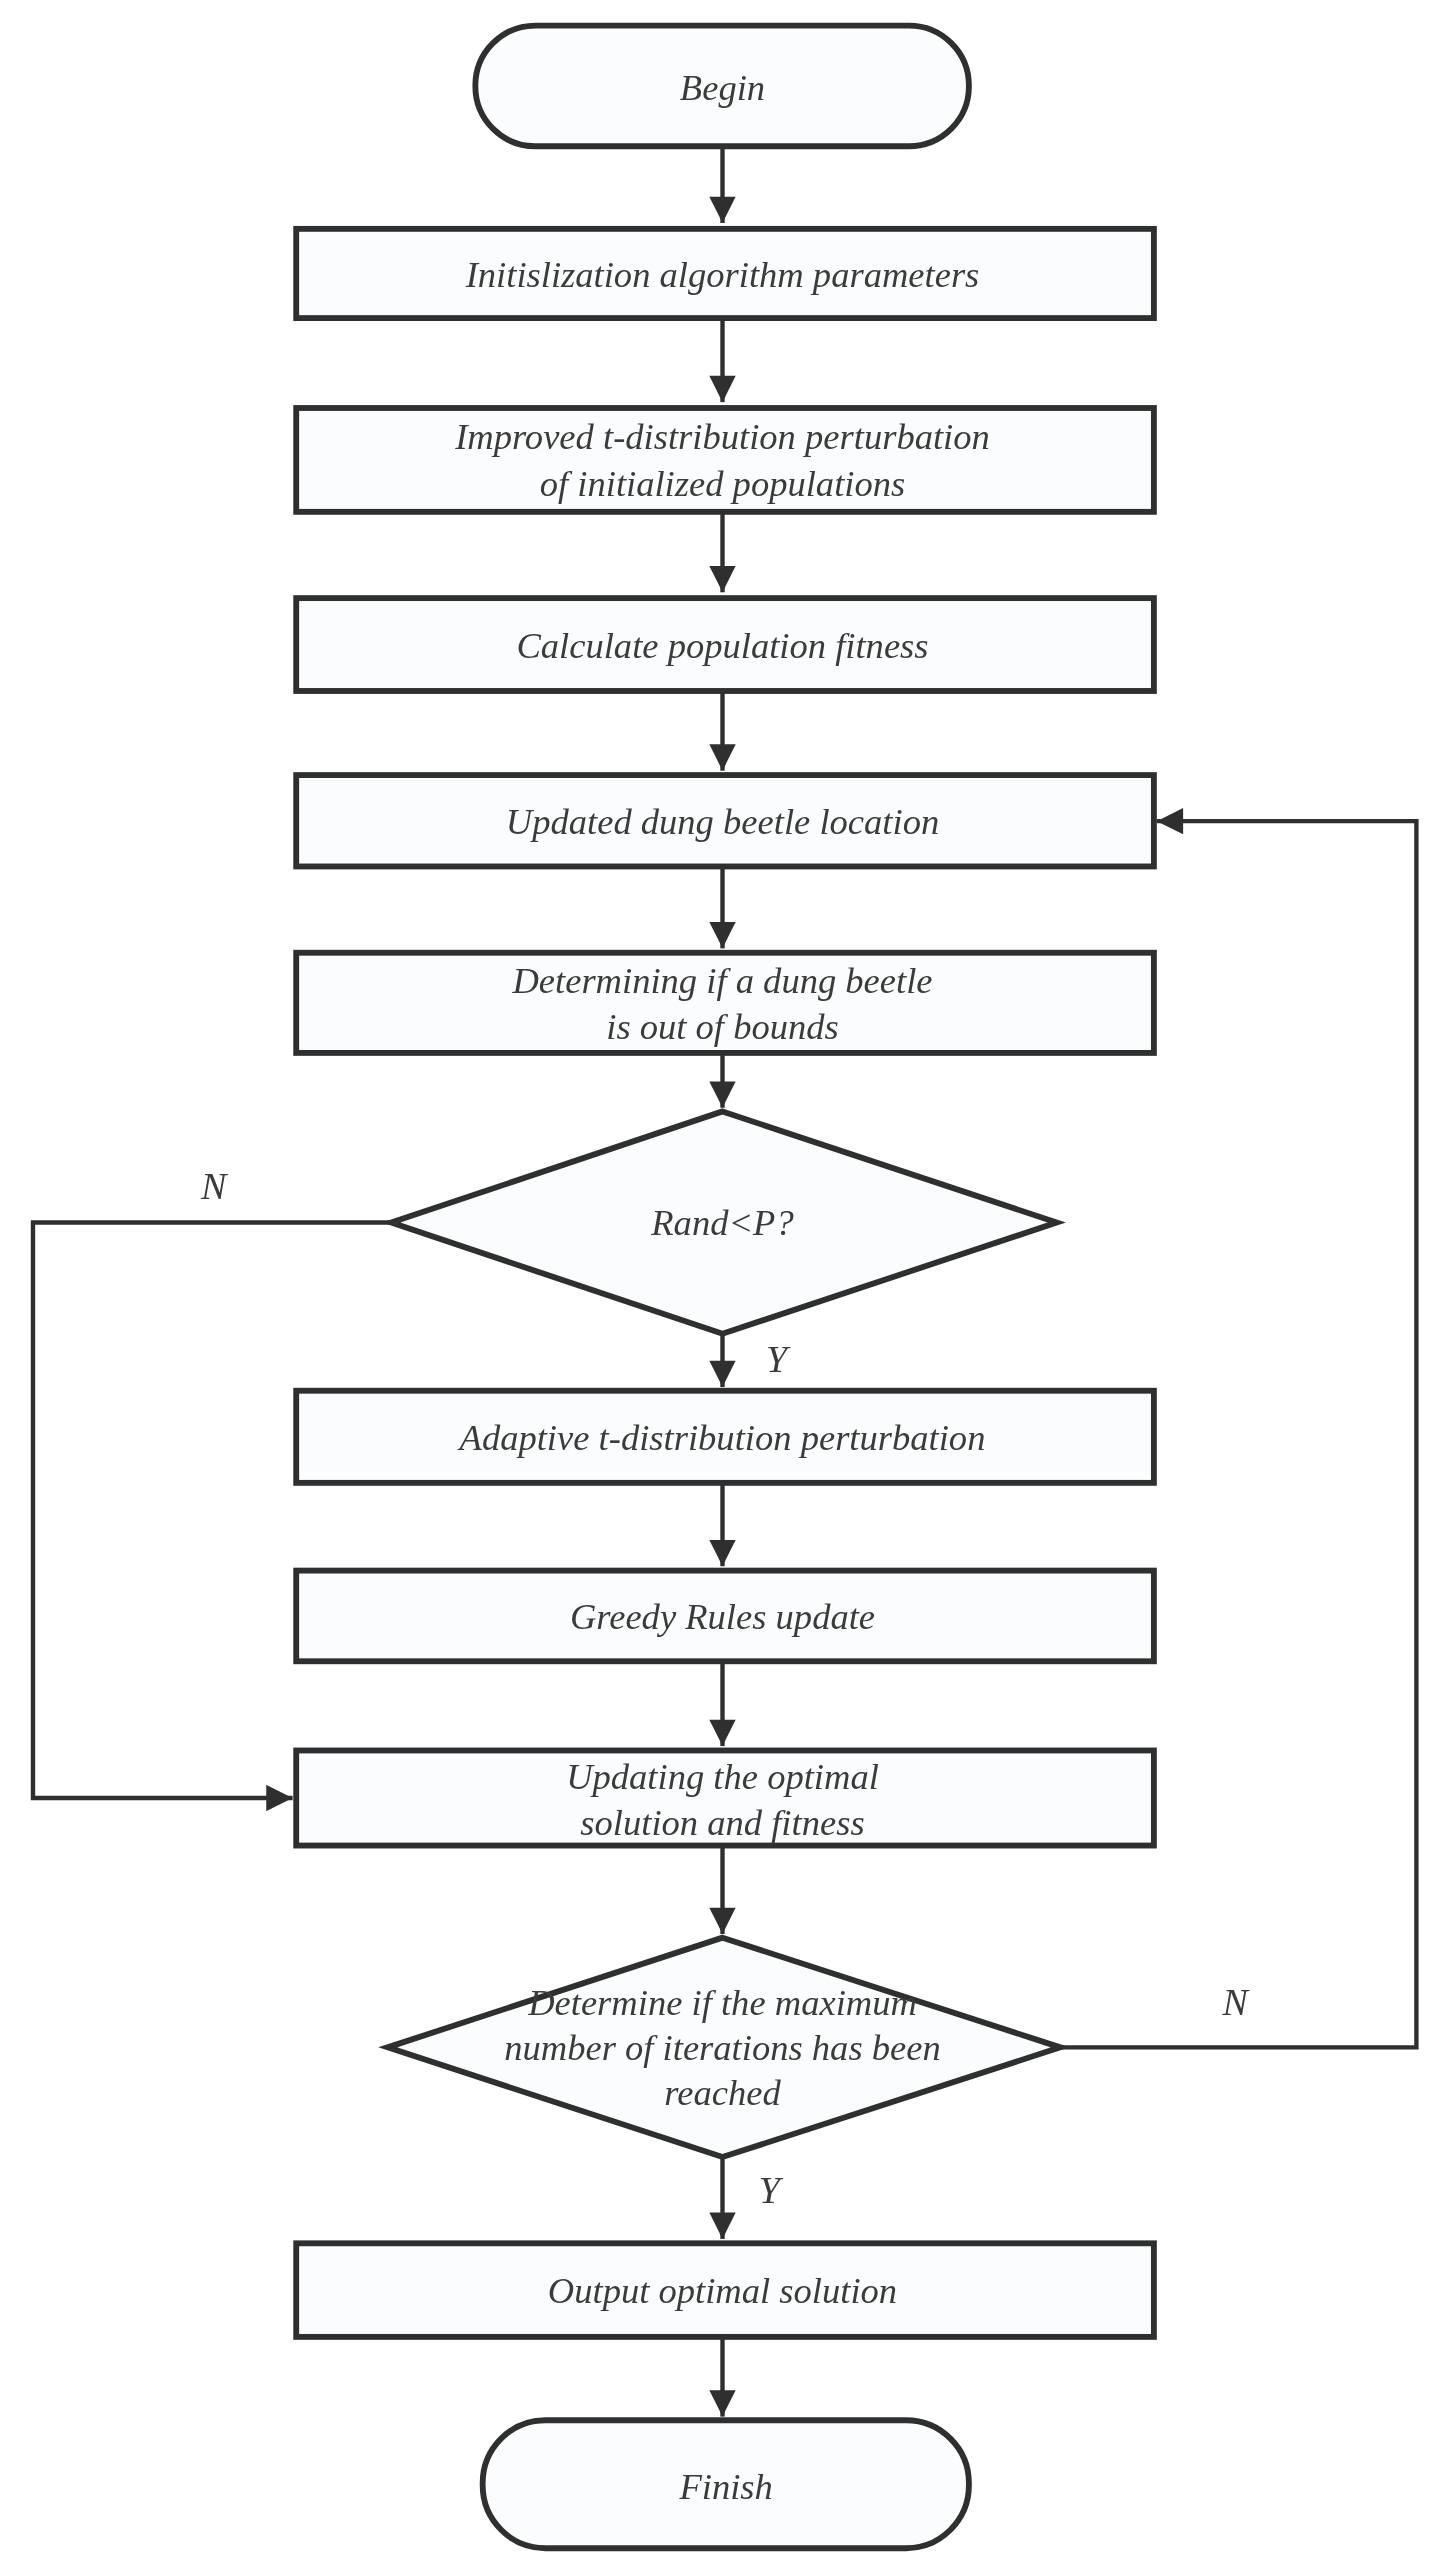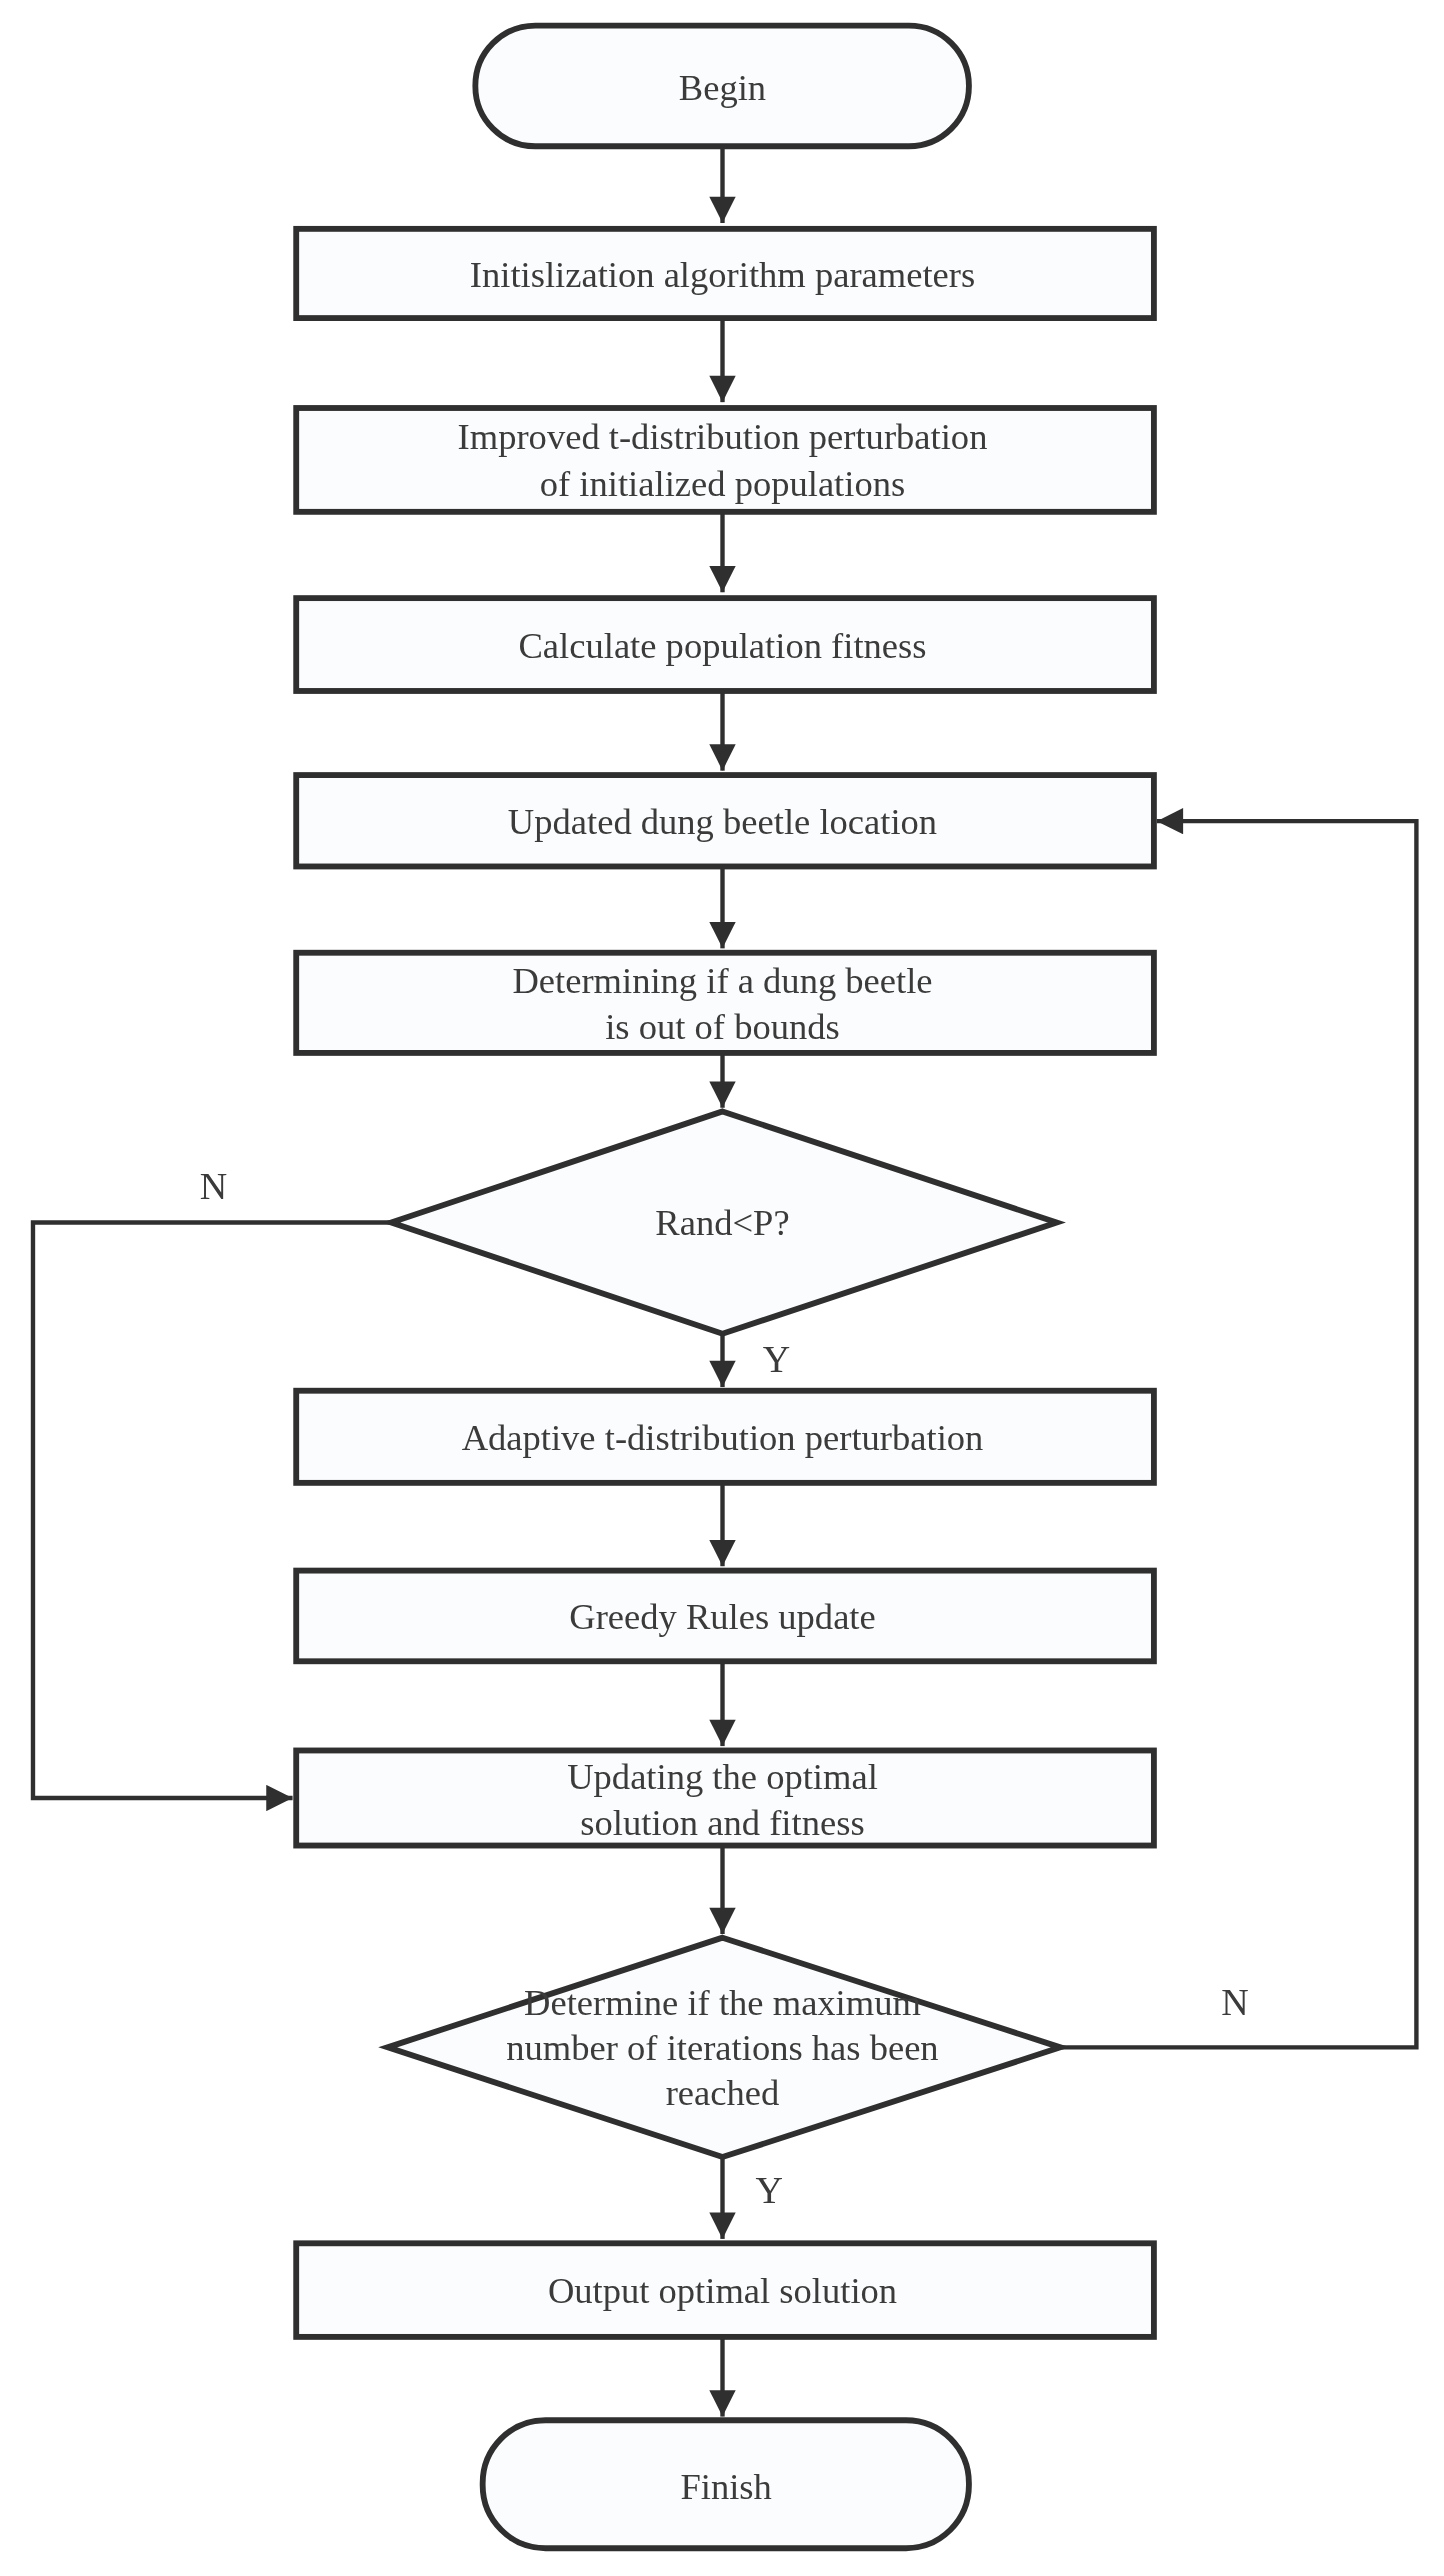"Begin" .canvas-wrap { font-style: none -> italic }
